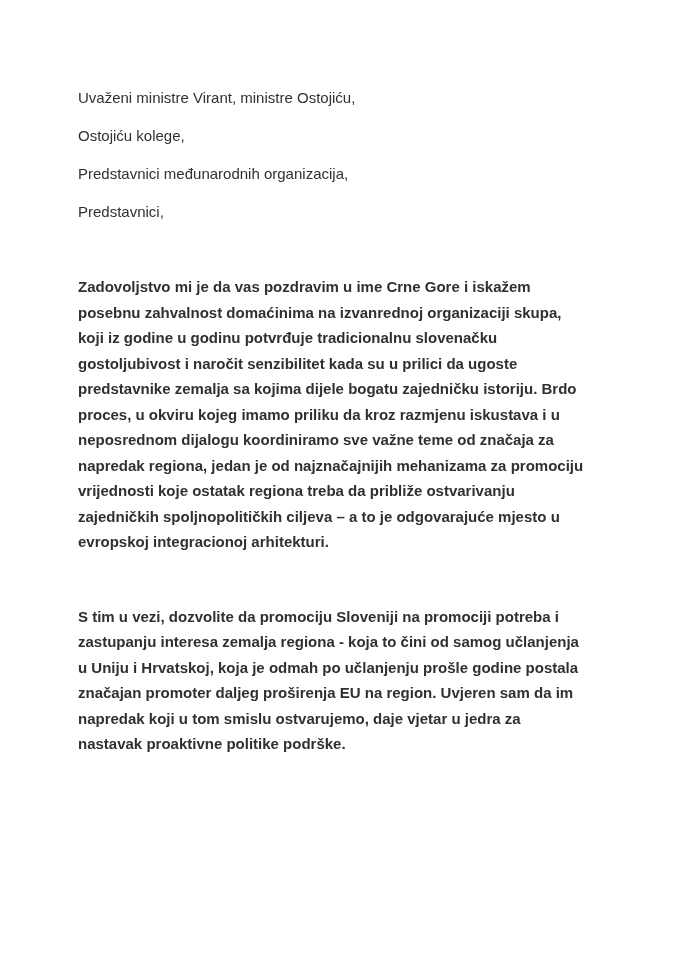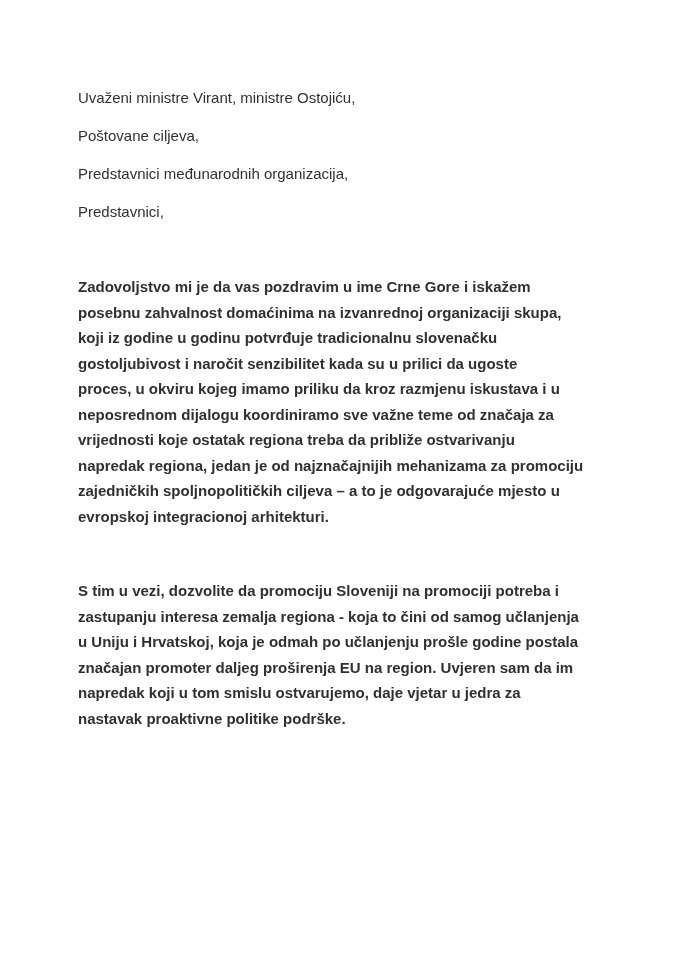"Poštovane ciljeva," p.salutation-line { text: Poštovane ciljeva -> Ostojiću kolege }
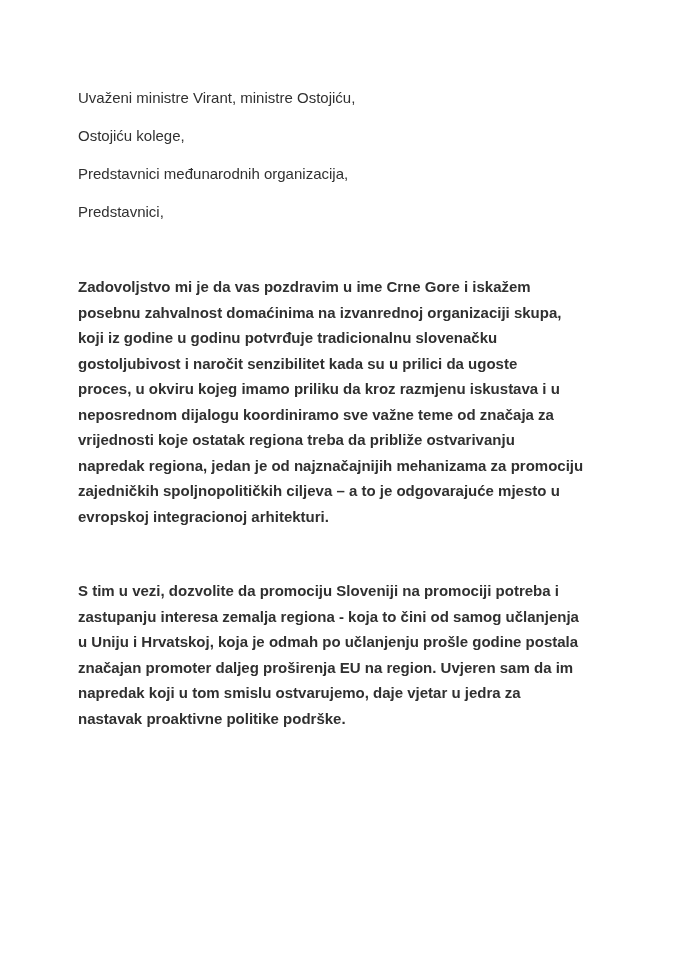"predstavnike zemalja sa kojima dijele" div.line { html: none -> <div>predstavnike zemalja sa kojima dijele bogatu zajedničku istoriju. Brdo</div> }
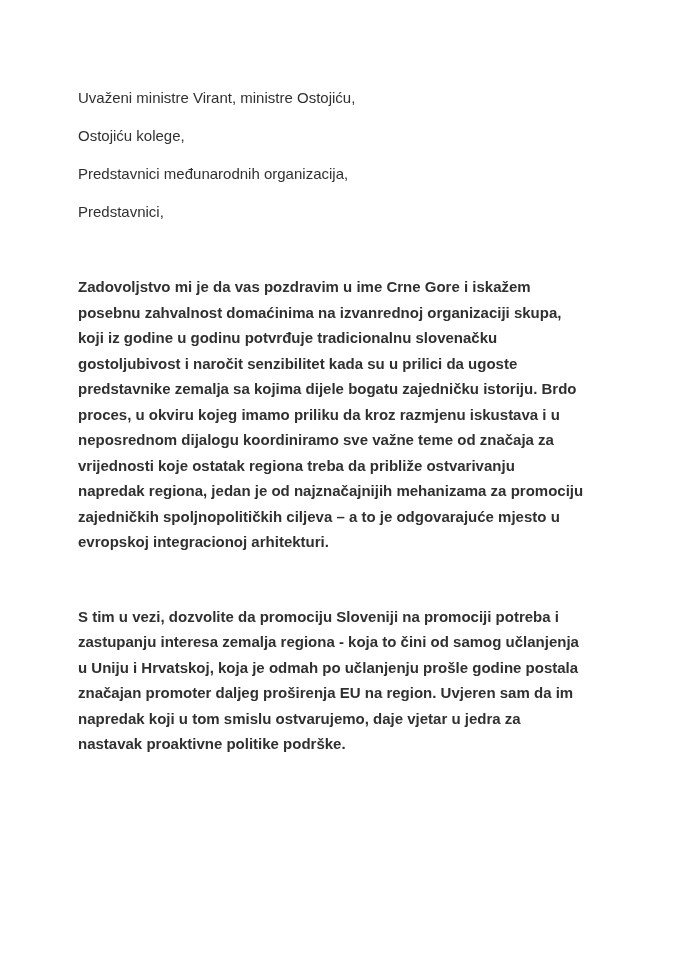"vrijednosti koje ostatak regiona treba" div.line { order: before "napredak regiona, jedan je od" -> after "napredak regiona, jedan je od" }
